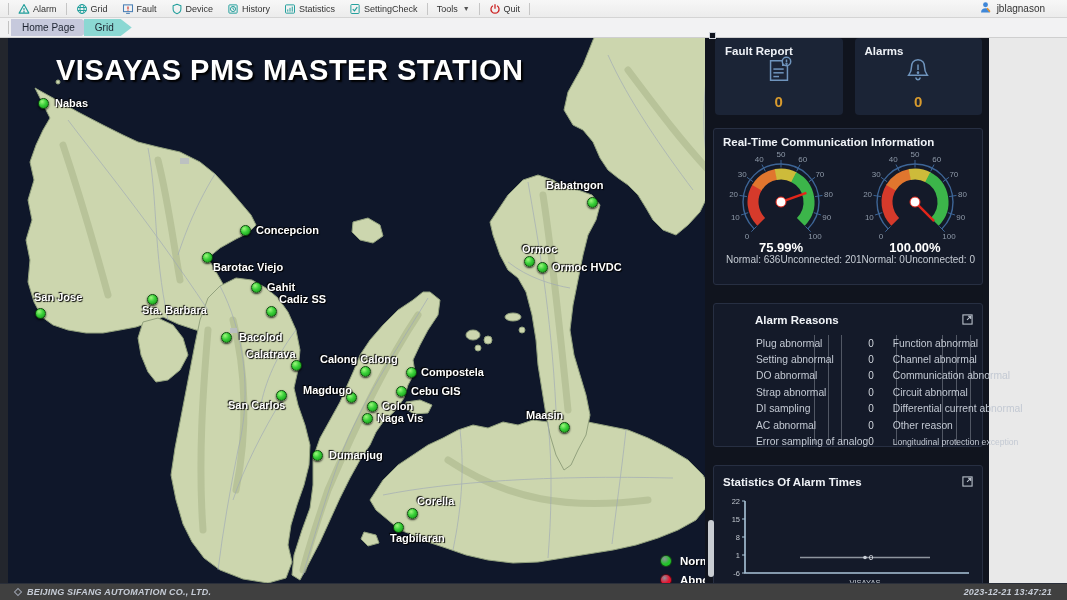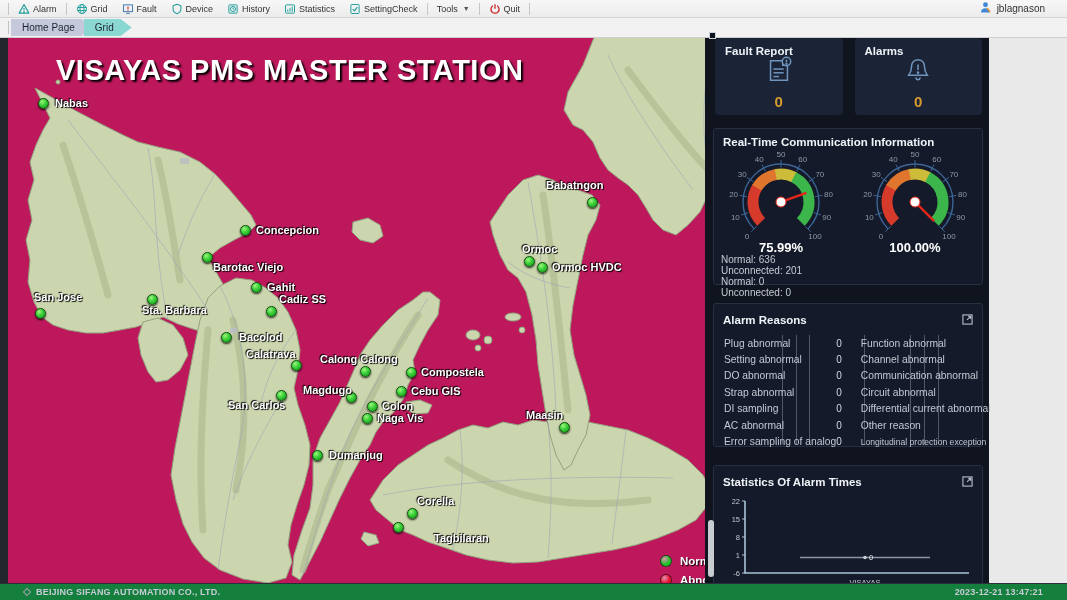"VISAYAS PMS MASTER STATION" .map-area { background: #be185d -> #0f172a }
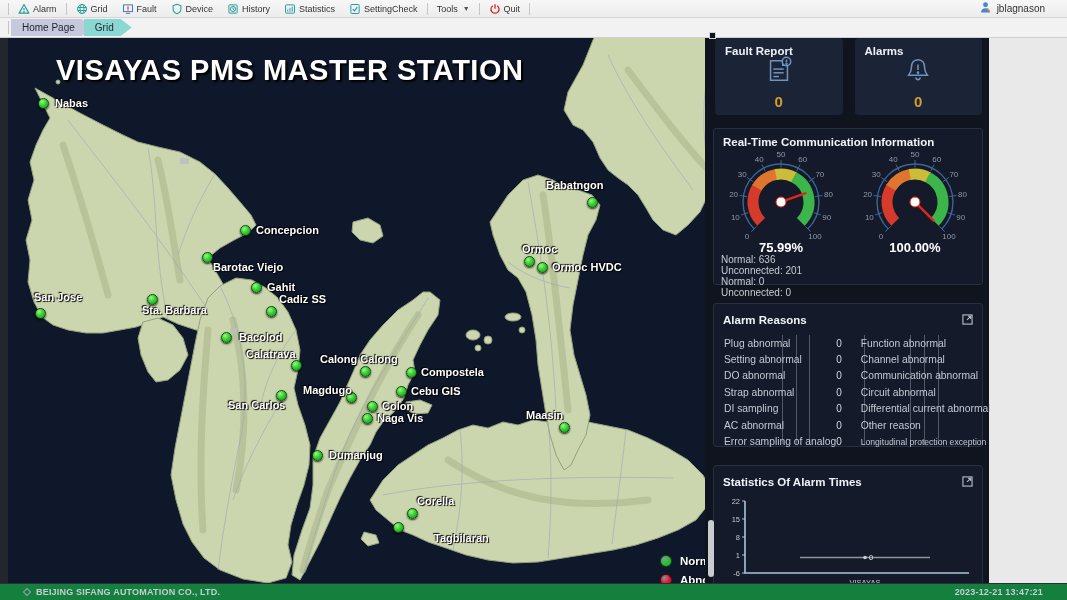"Normal: 636" .comm-summary { flex-direction: column -> none }
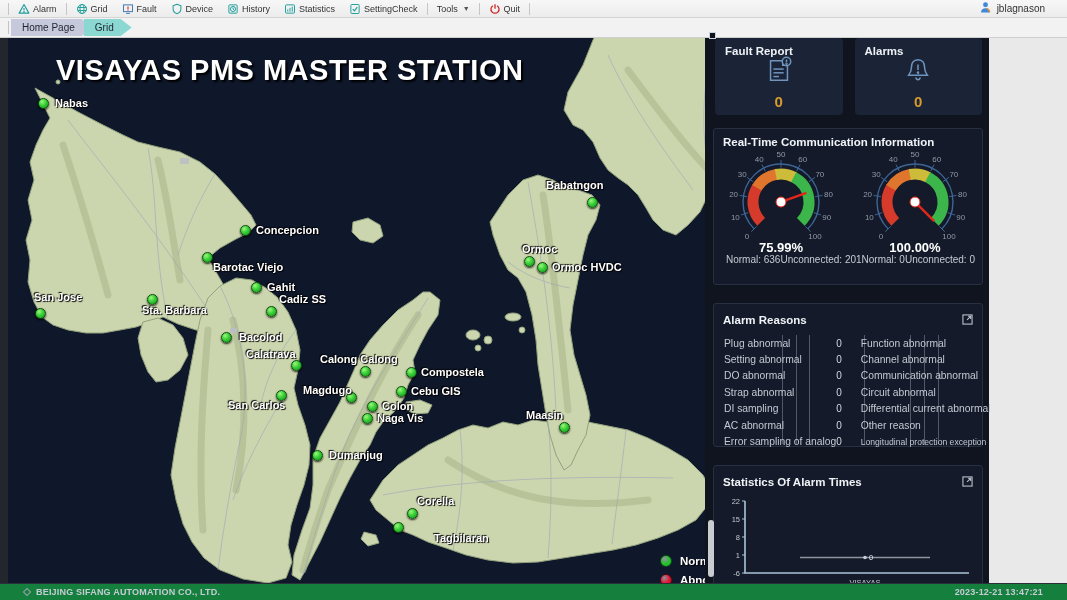"Alarm Reasons" .panel.reasons { padding-left: none -> 32px }
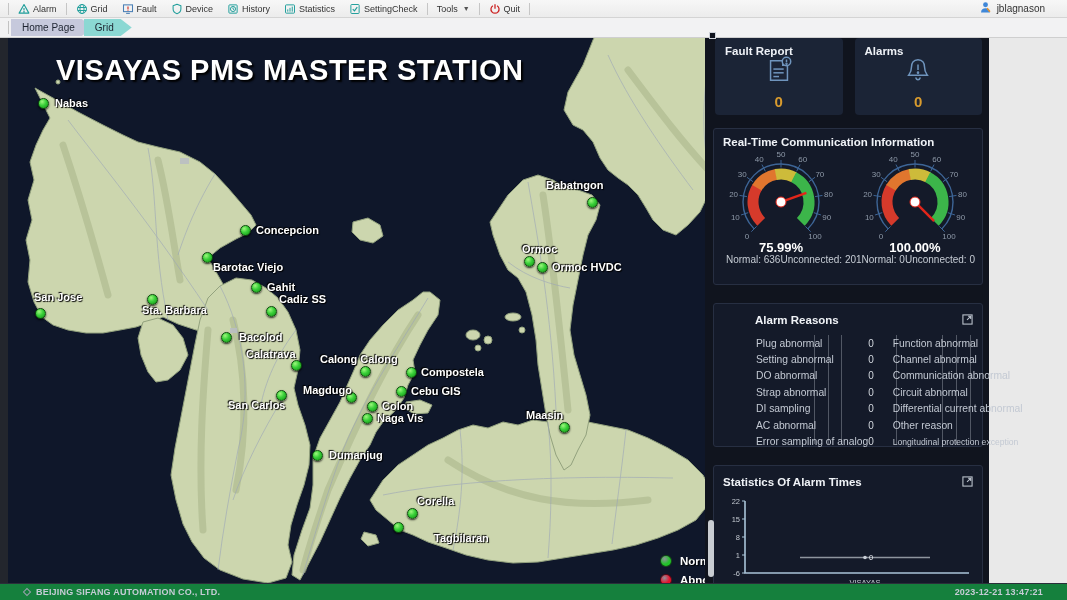"Tagbilaran" div.station-label { margin-left: 44px -> none }
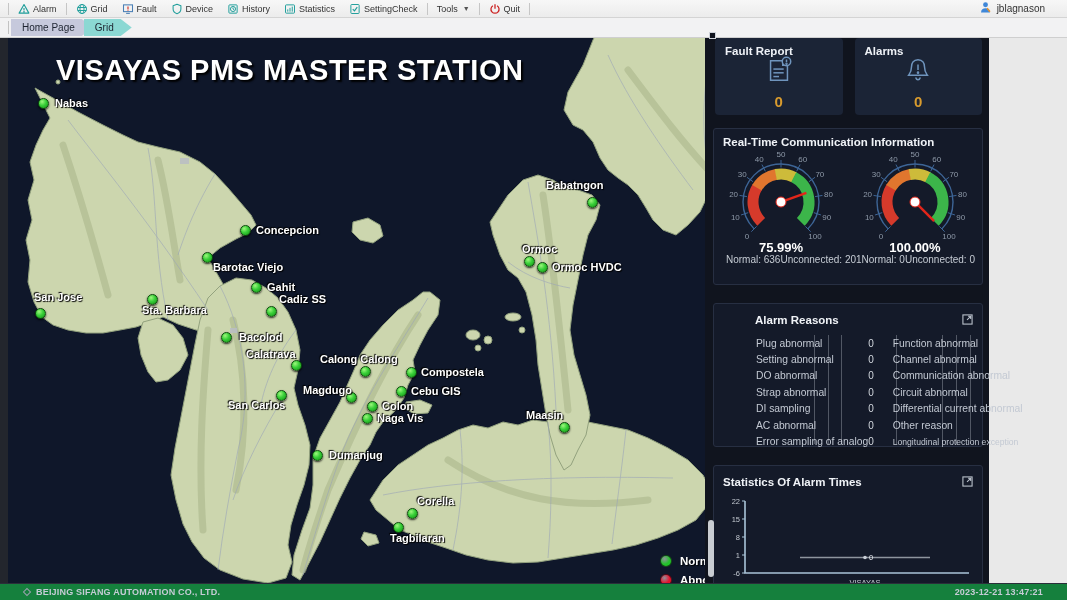"BEIJING SIFANG AUTOMATION CO., LTD." .statusbar { background: #15803d -> #404040; font-style: none -> italic; padding: 0 24px -> 0 15px }
